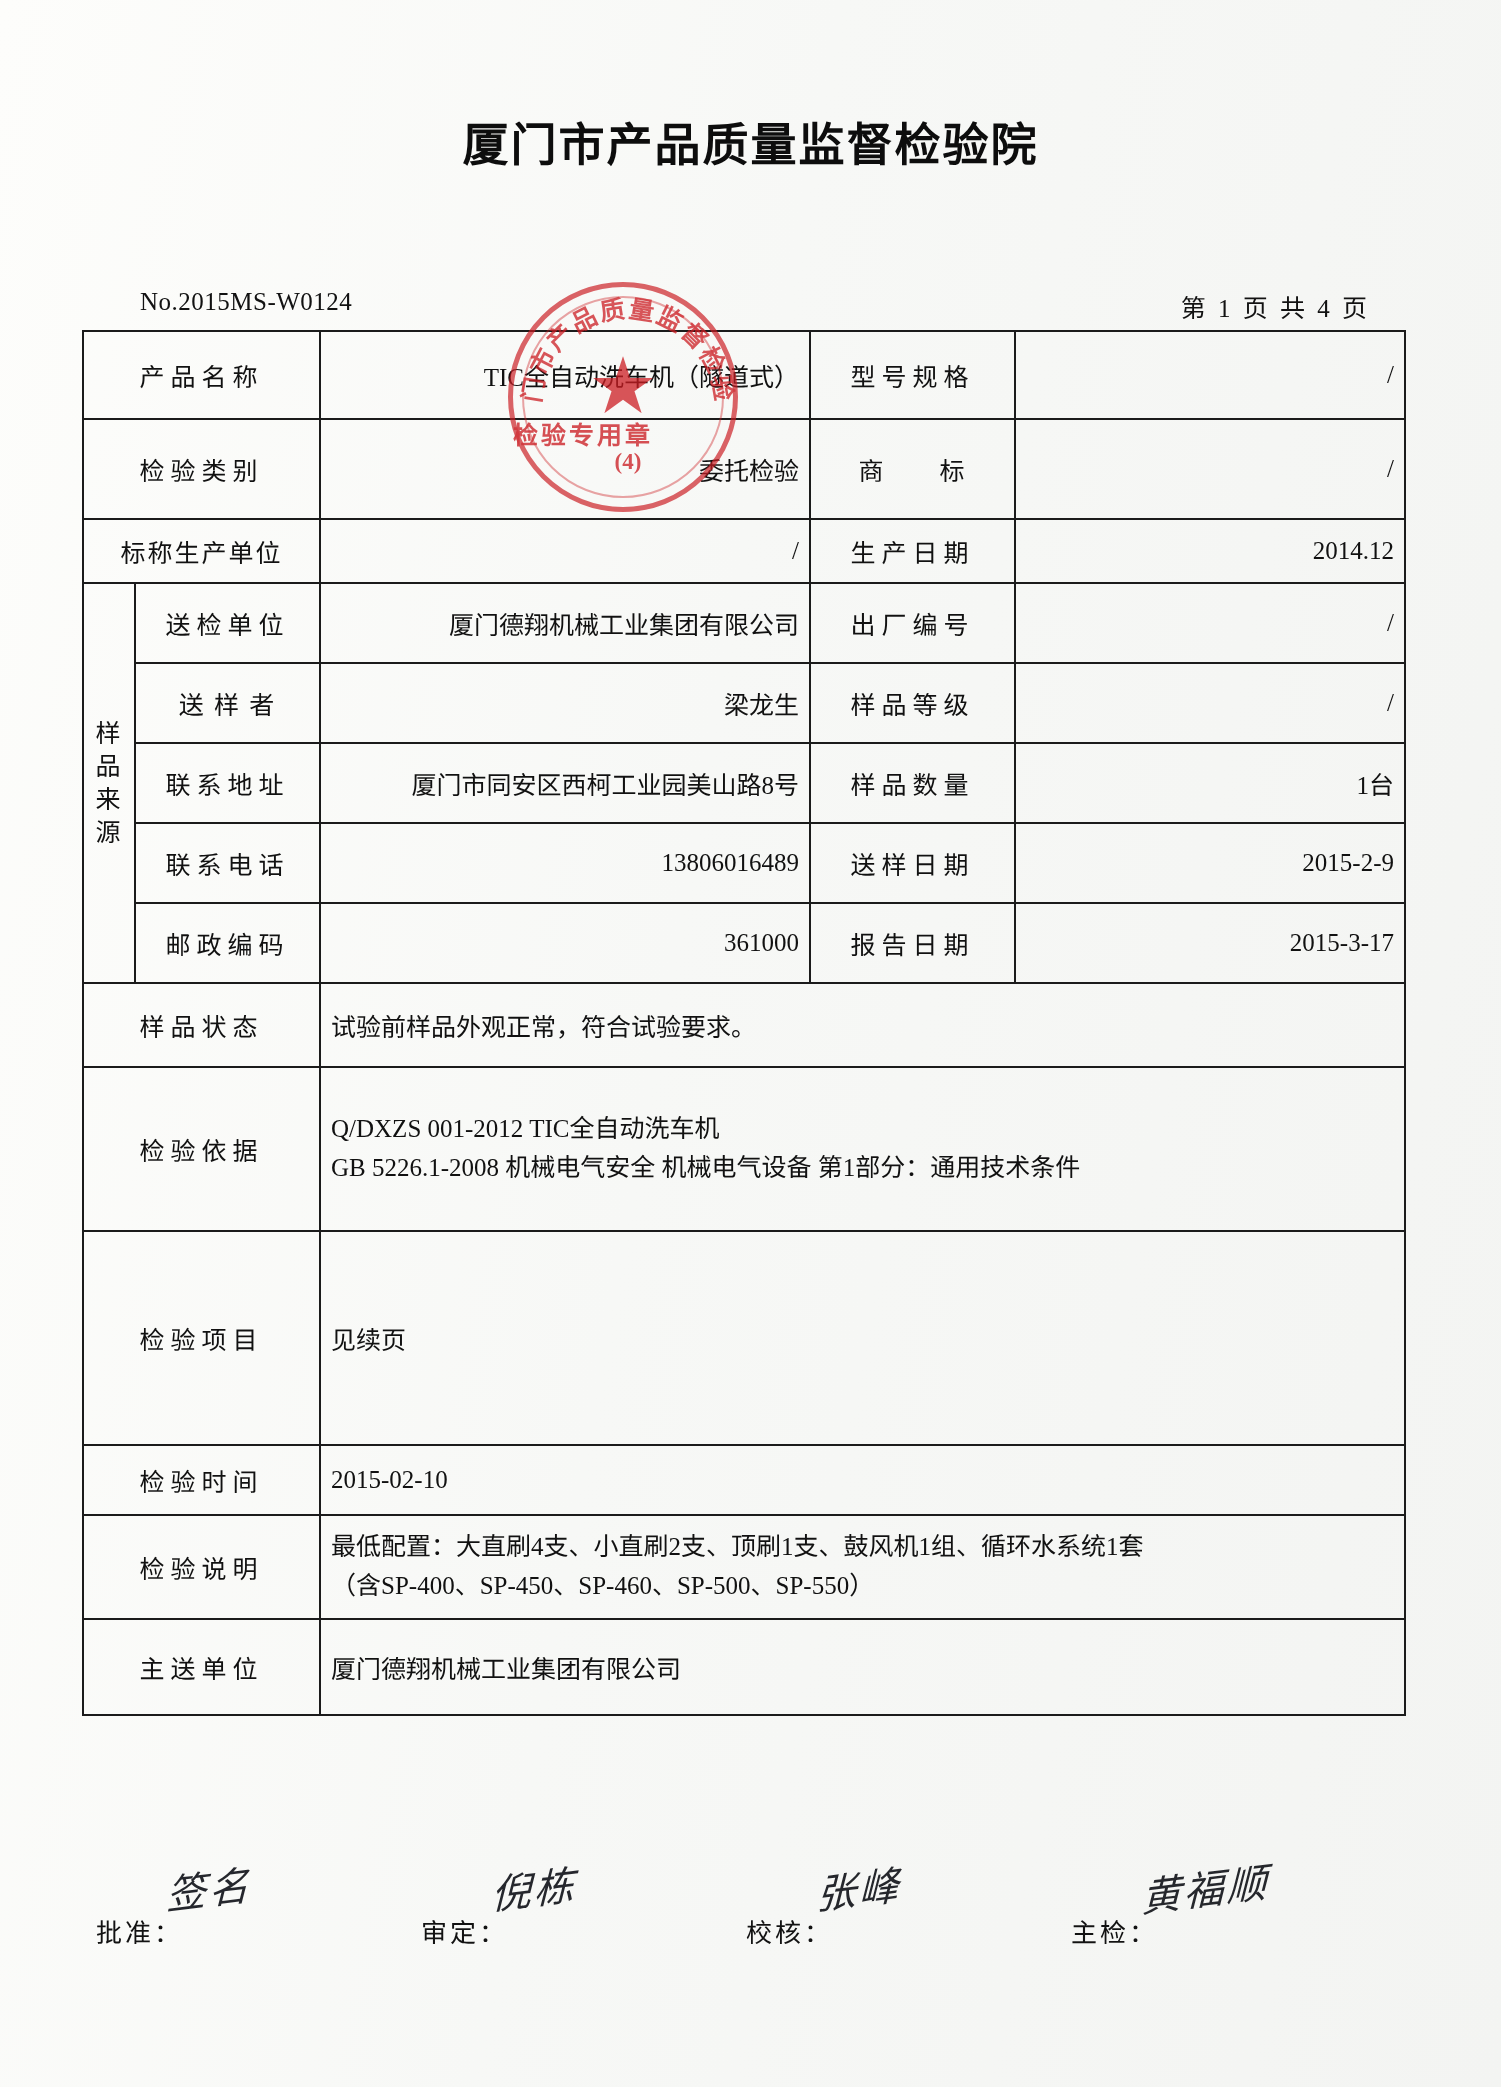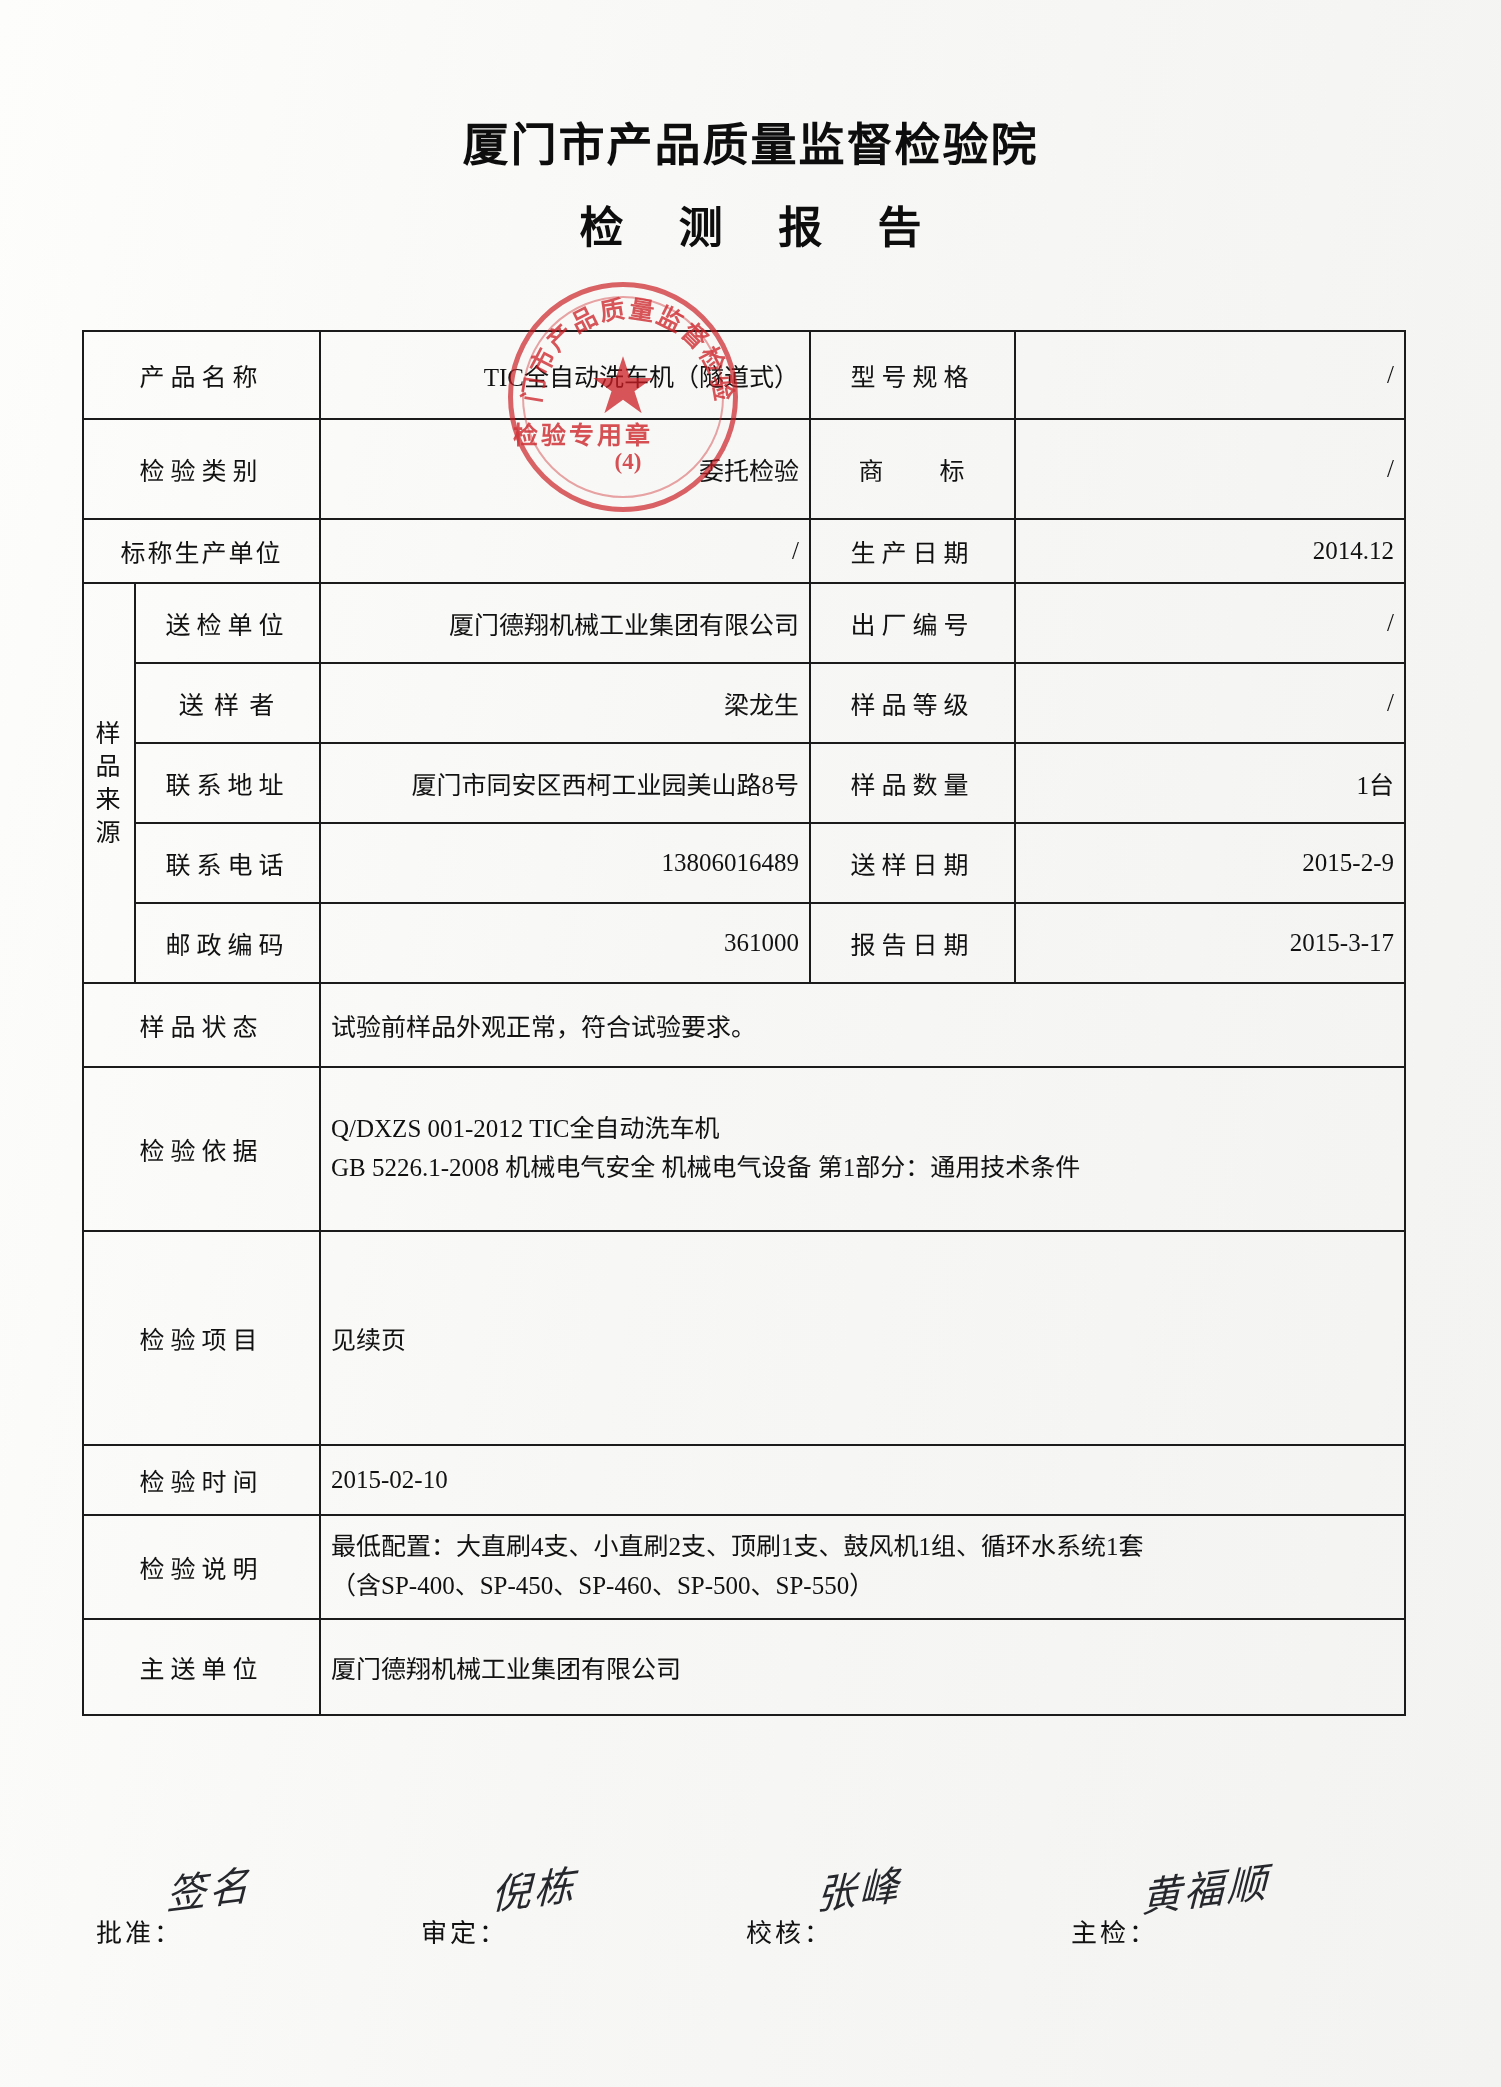"检 测 报 告" div.hdr-sub { html: <div>检 测 报 告</div> -> none }
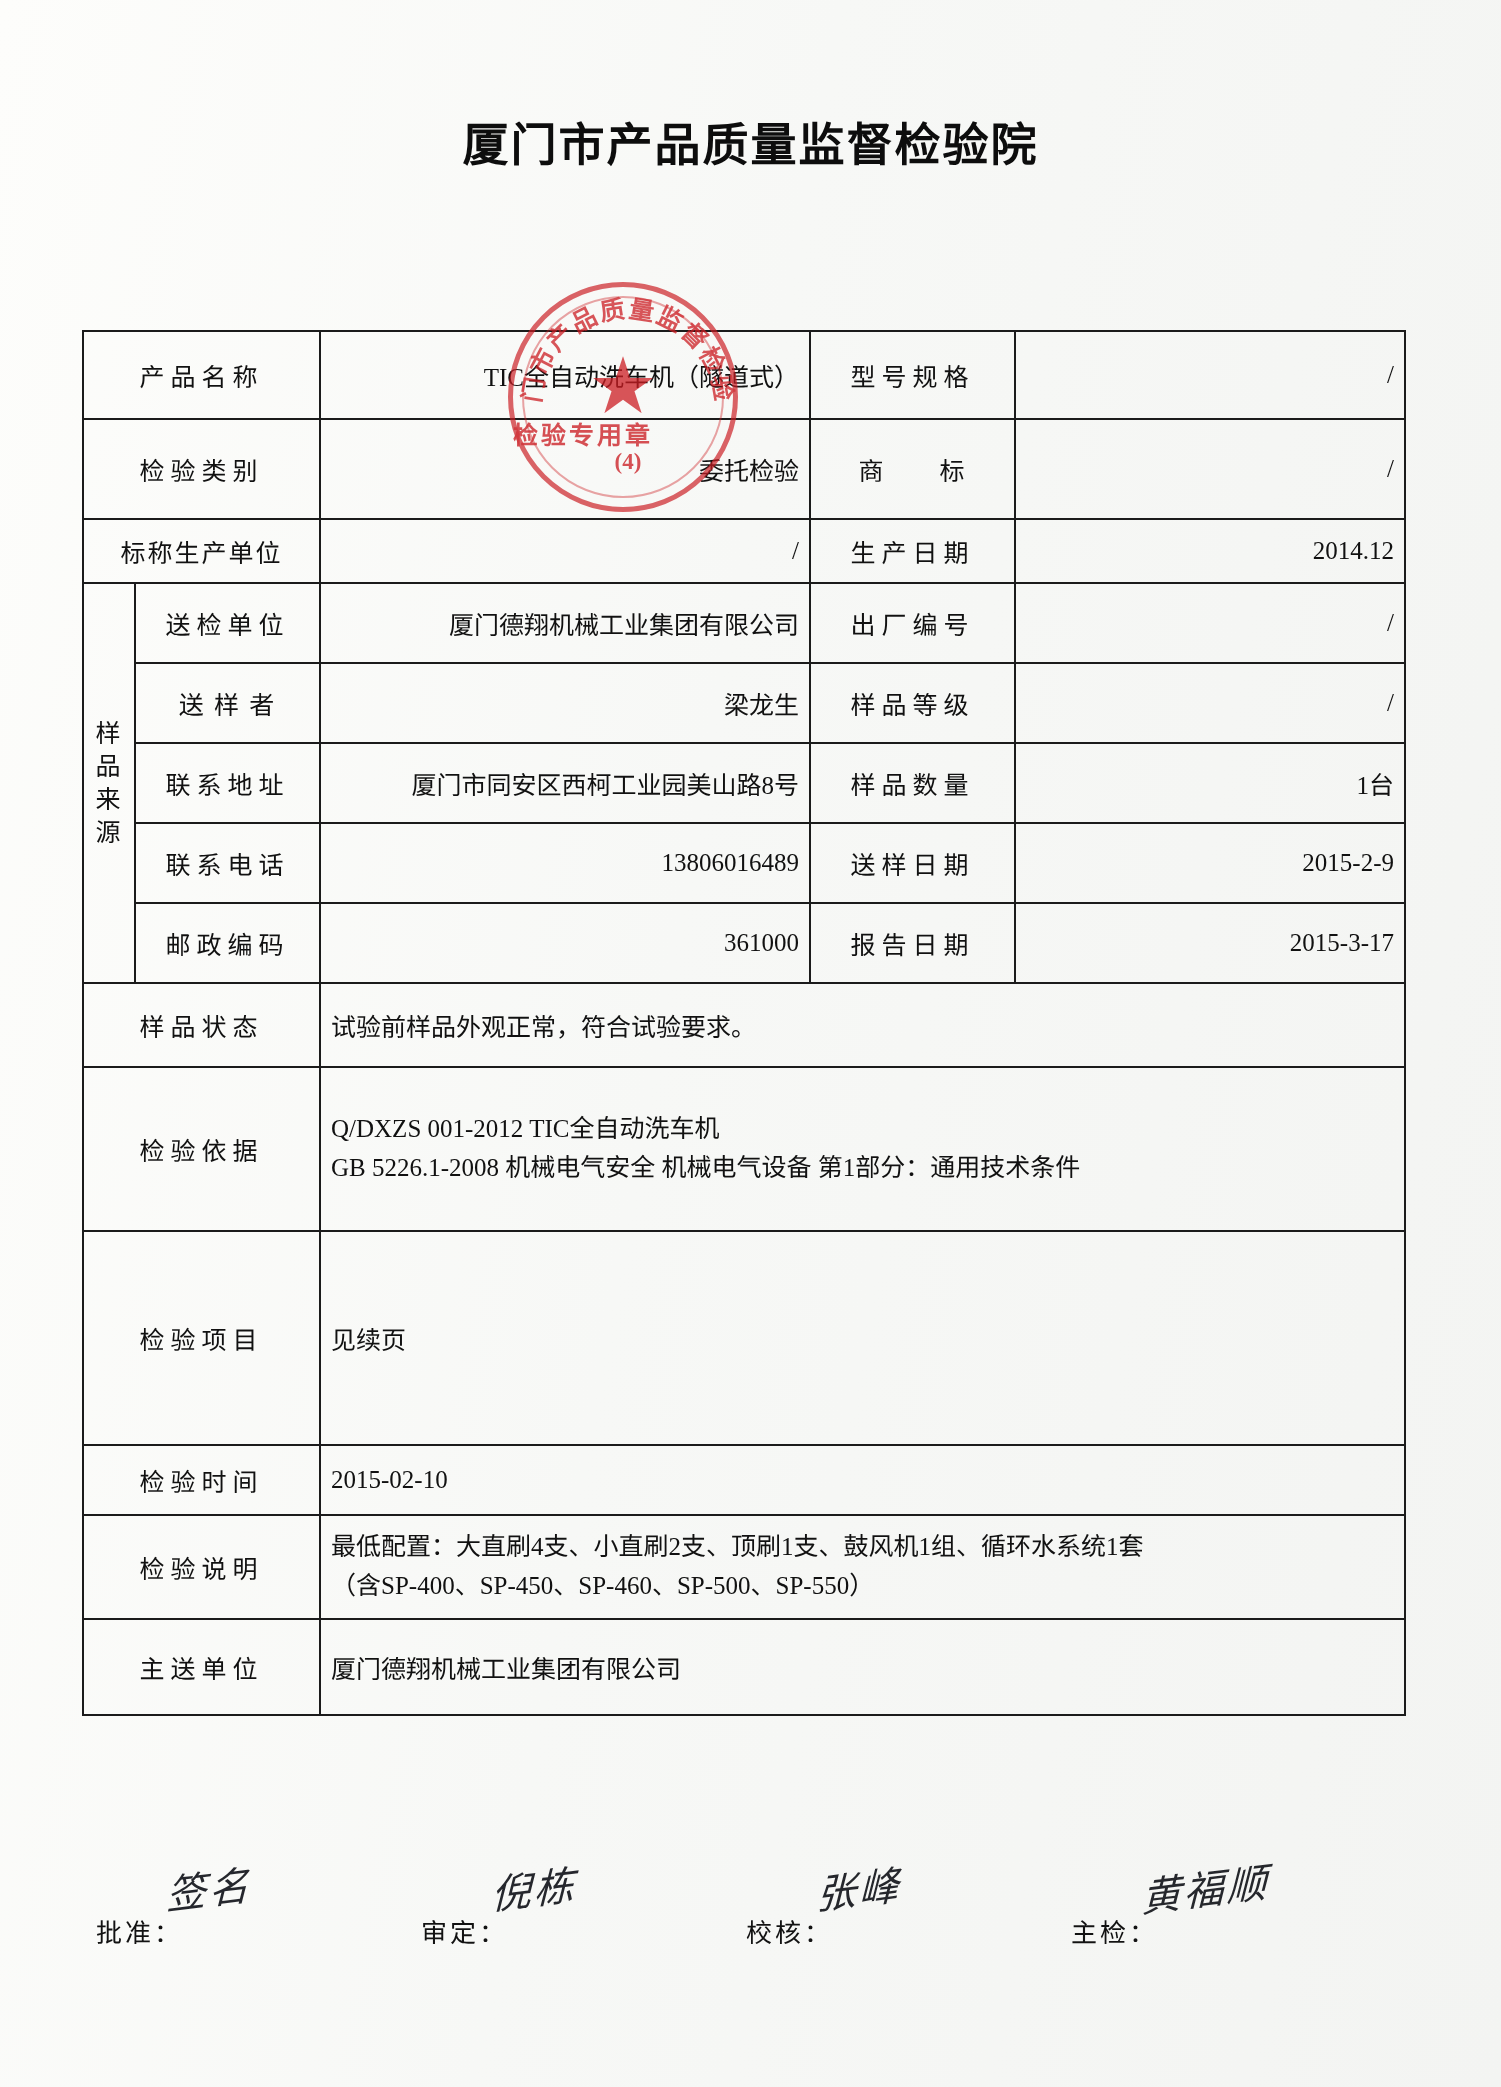"No.2015MS-W0124" div.meta-row { html: none -> <div> <div>No.2015MS-W0124</div> <div>第 1 页 共 4 页</div> </div> }
